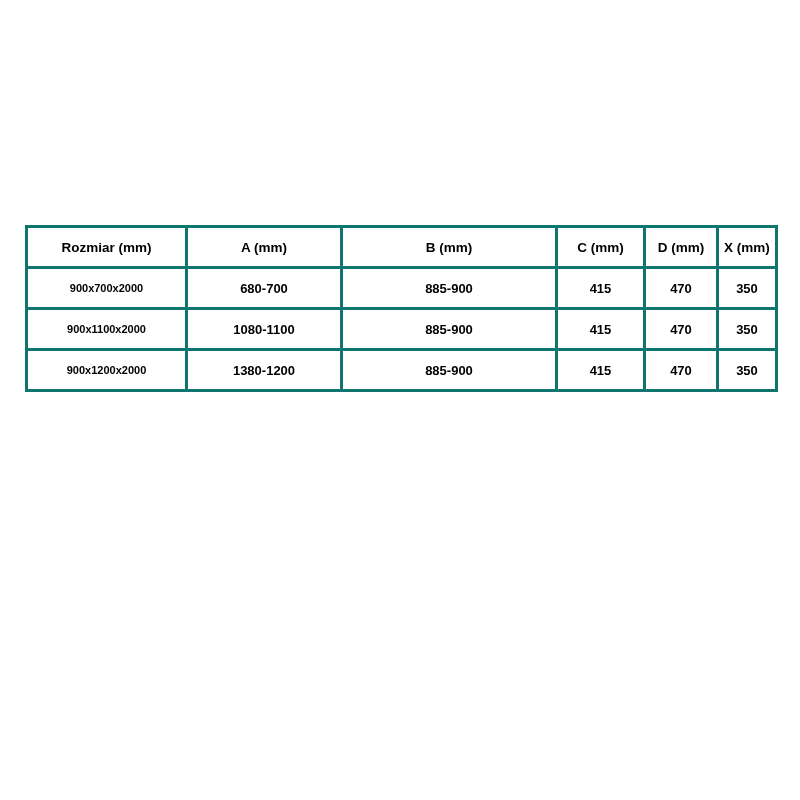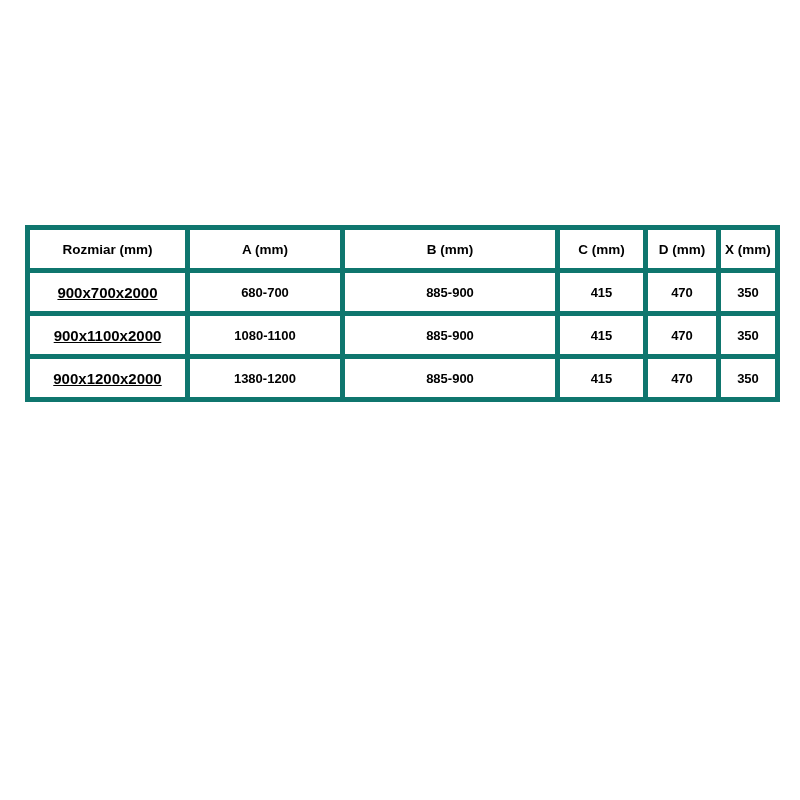"Rozmiar (mm)" table.spec th, table.spec td { border: 5px solid #0f766e -> 3px solid #0f766e }
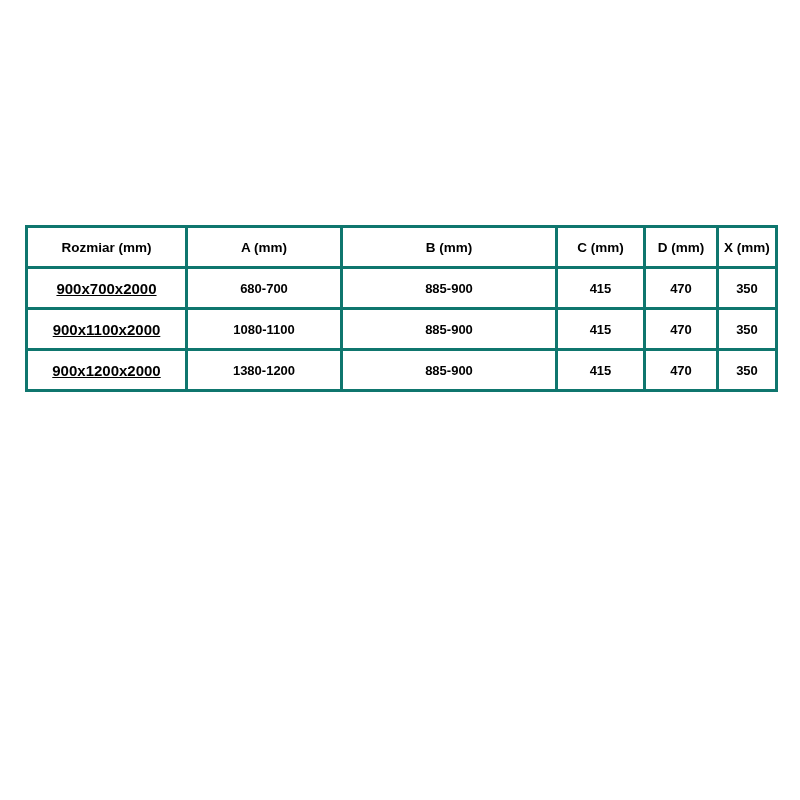"900x700x2000" table.spec tbody td.size-cell { font-size: 15px -> 11px; text-decoration: underline -> none }
